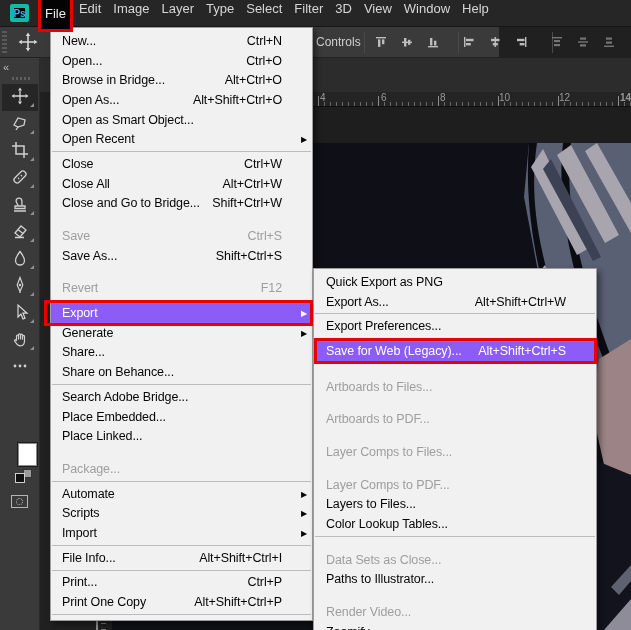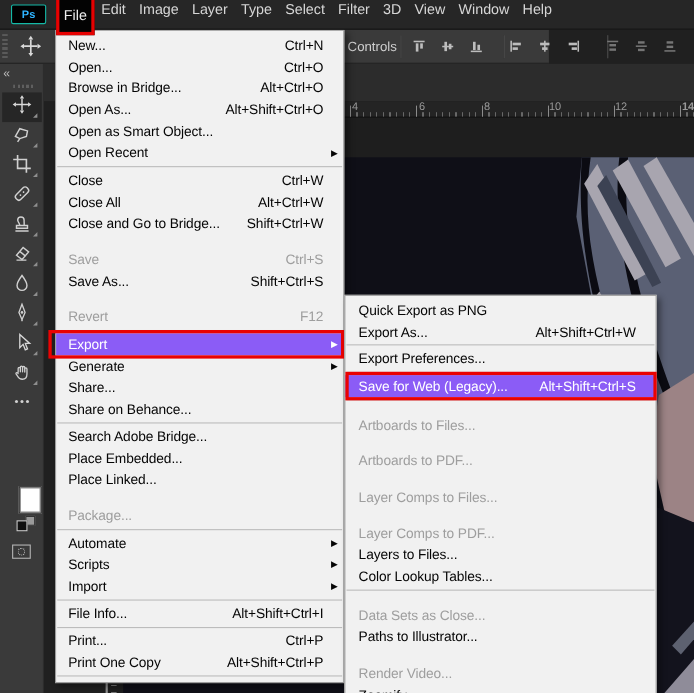"Ps" #ps-logo { border: 1px solid #14b8a6 -> 4px solid #14b8a6; width: 32px -> 19px }
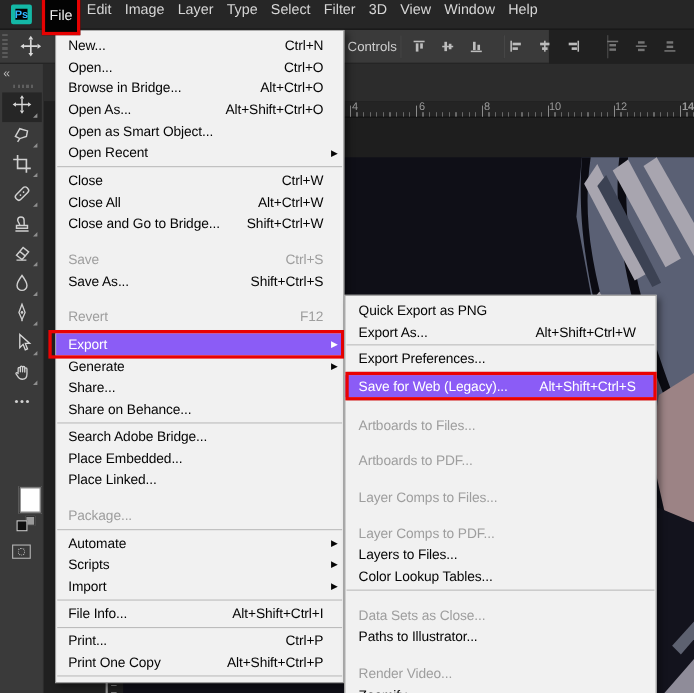"New..." .menu-row { padding: 0 18px 0 11px -> 0 30px 0 11px }
